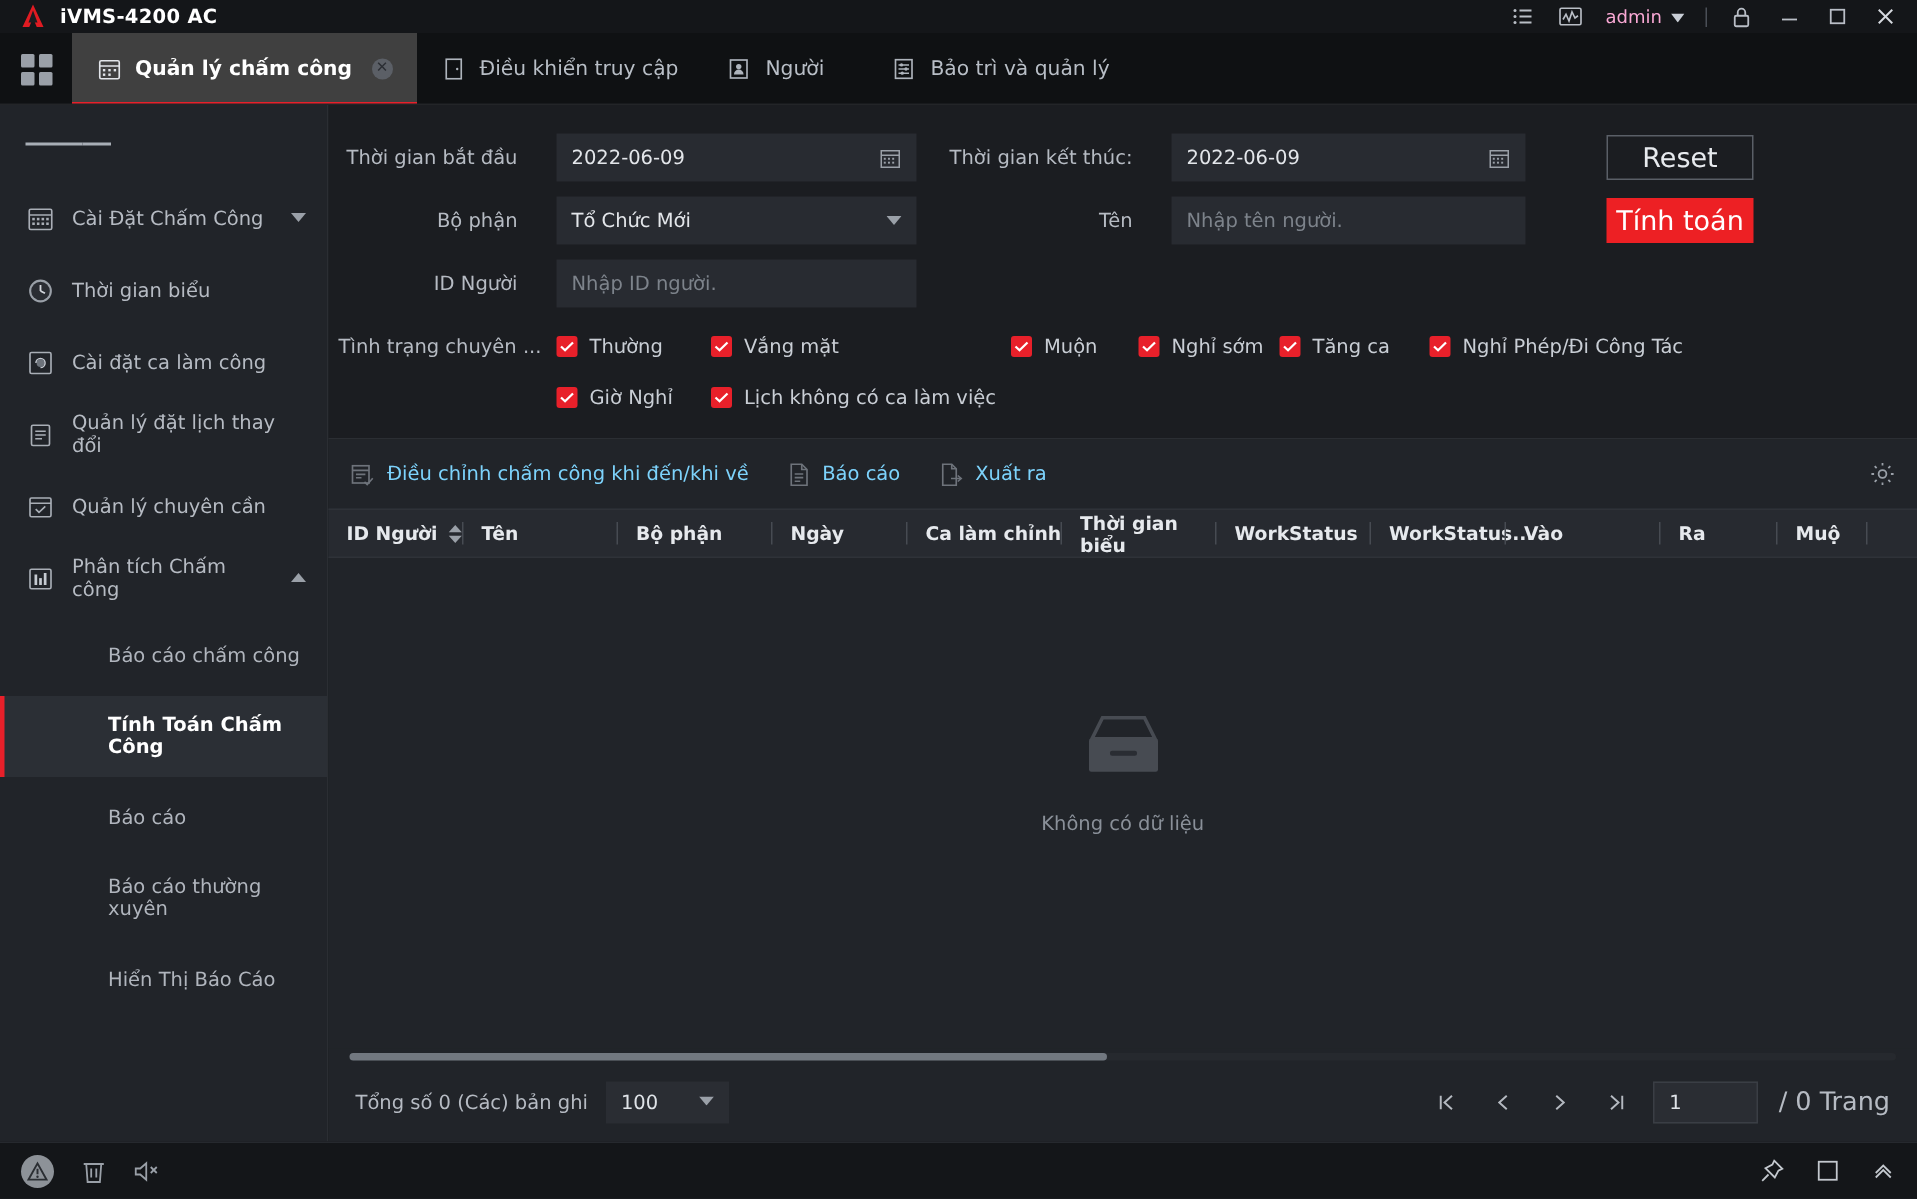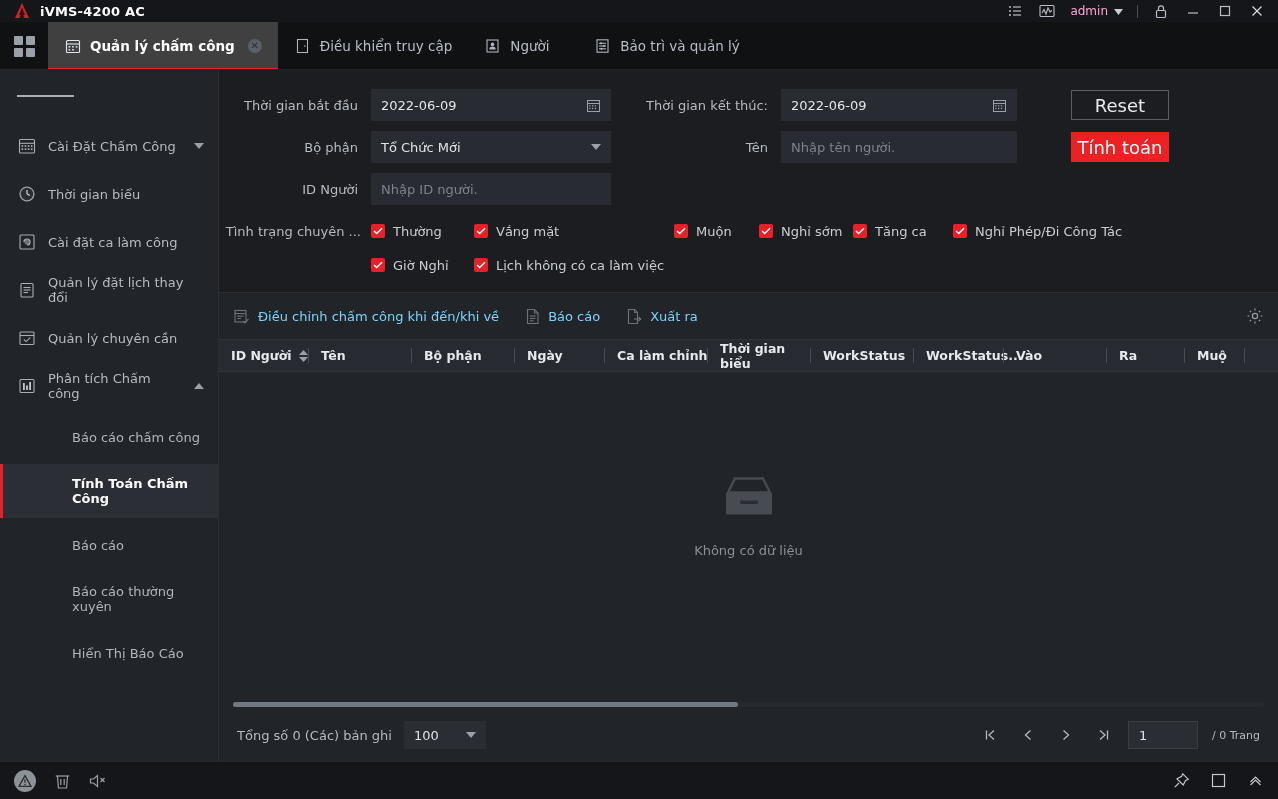"Thời gian bắt đầu" .flabel { padding-right: 13px -> 26px }
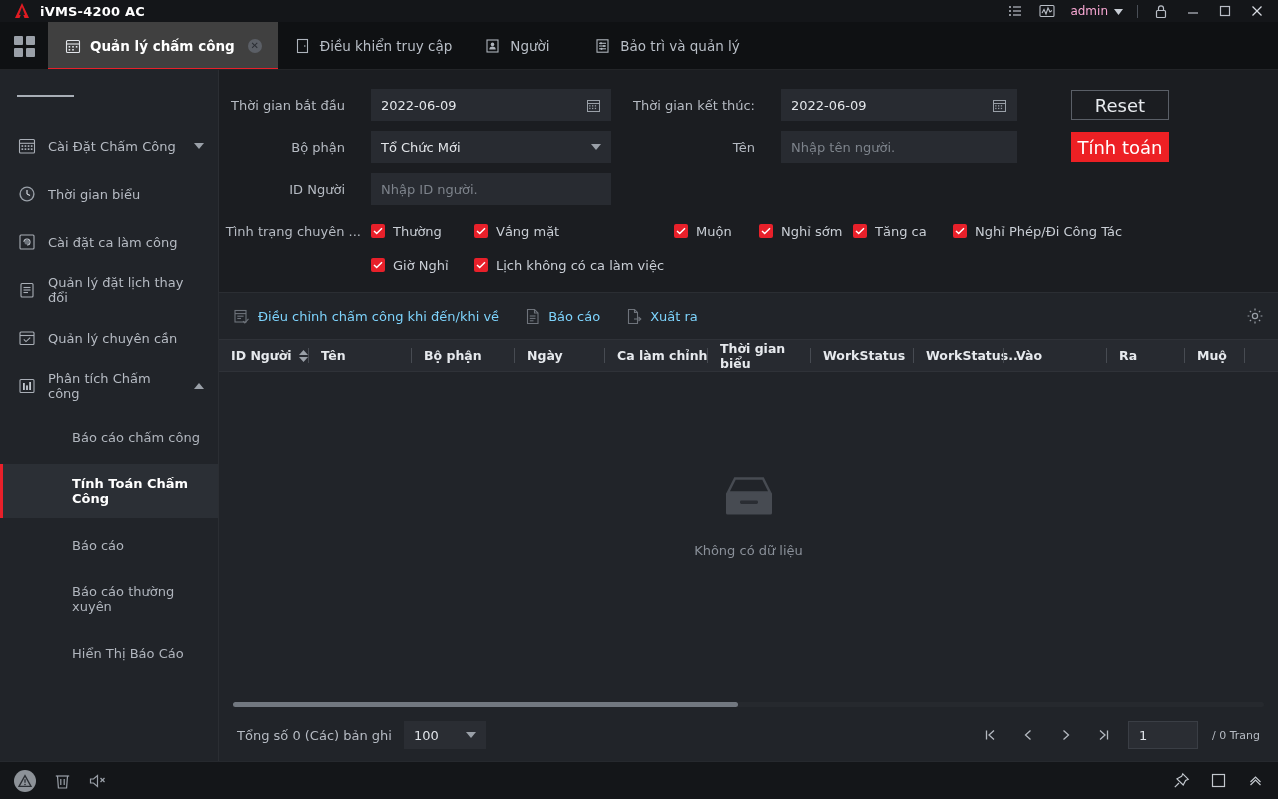"/ 0 Trang" .pg-pages { font-size: 11px -> 17px }
